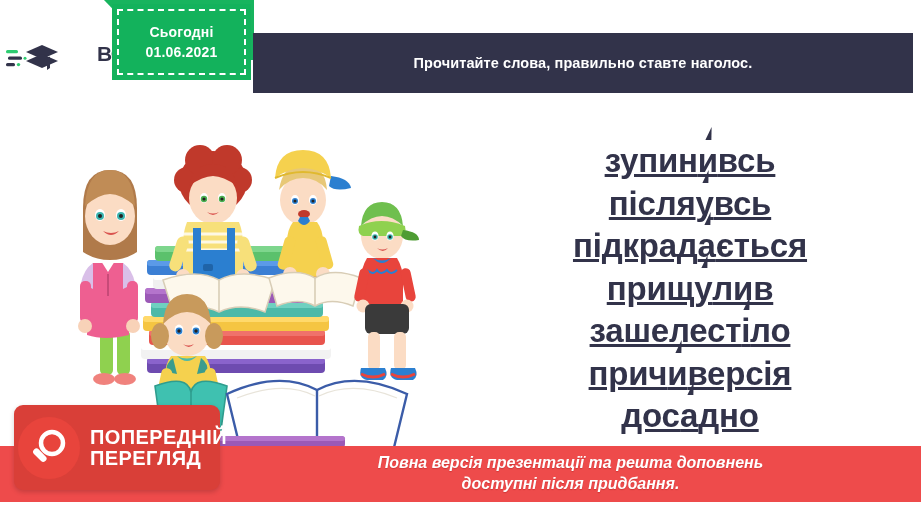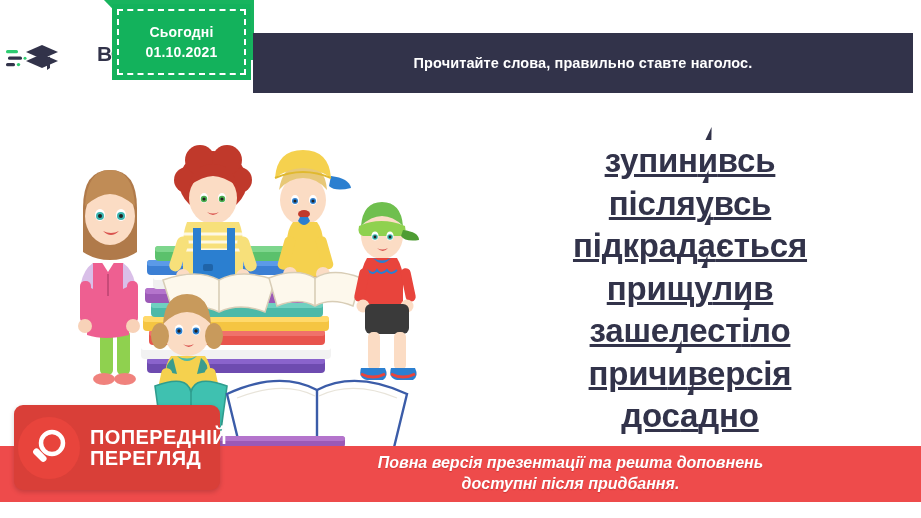"01.10.2021" span { text: 01.10.2021 -> 01.06.2021 }
